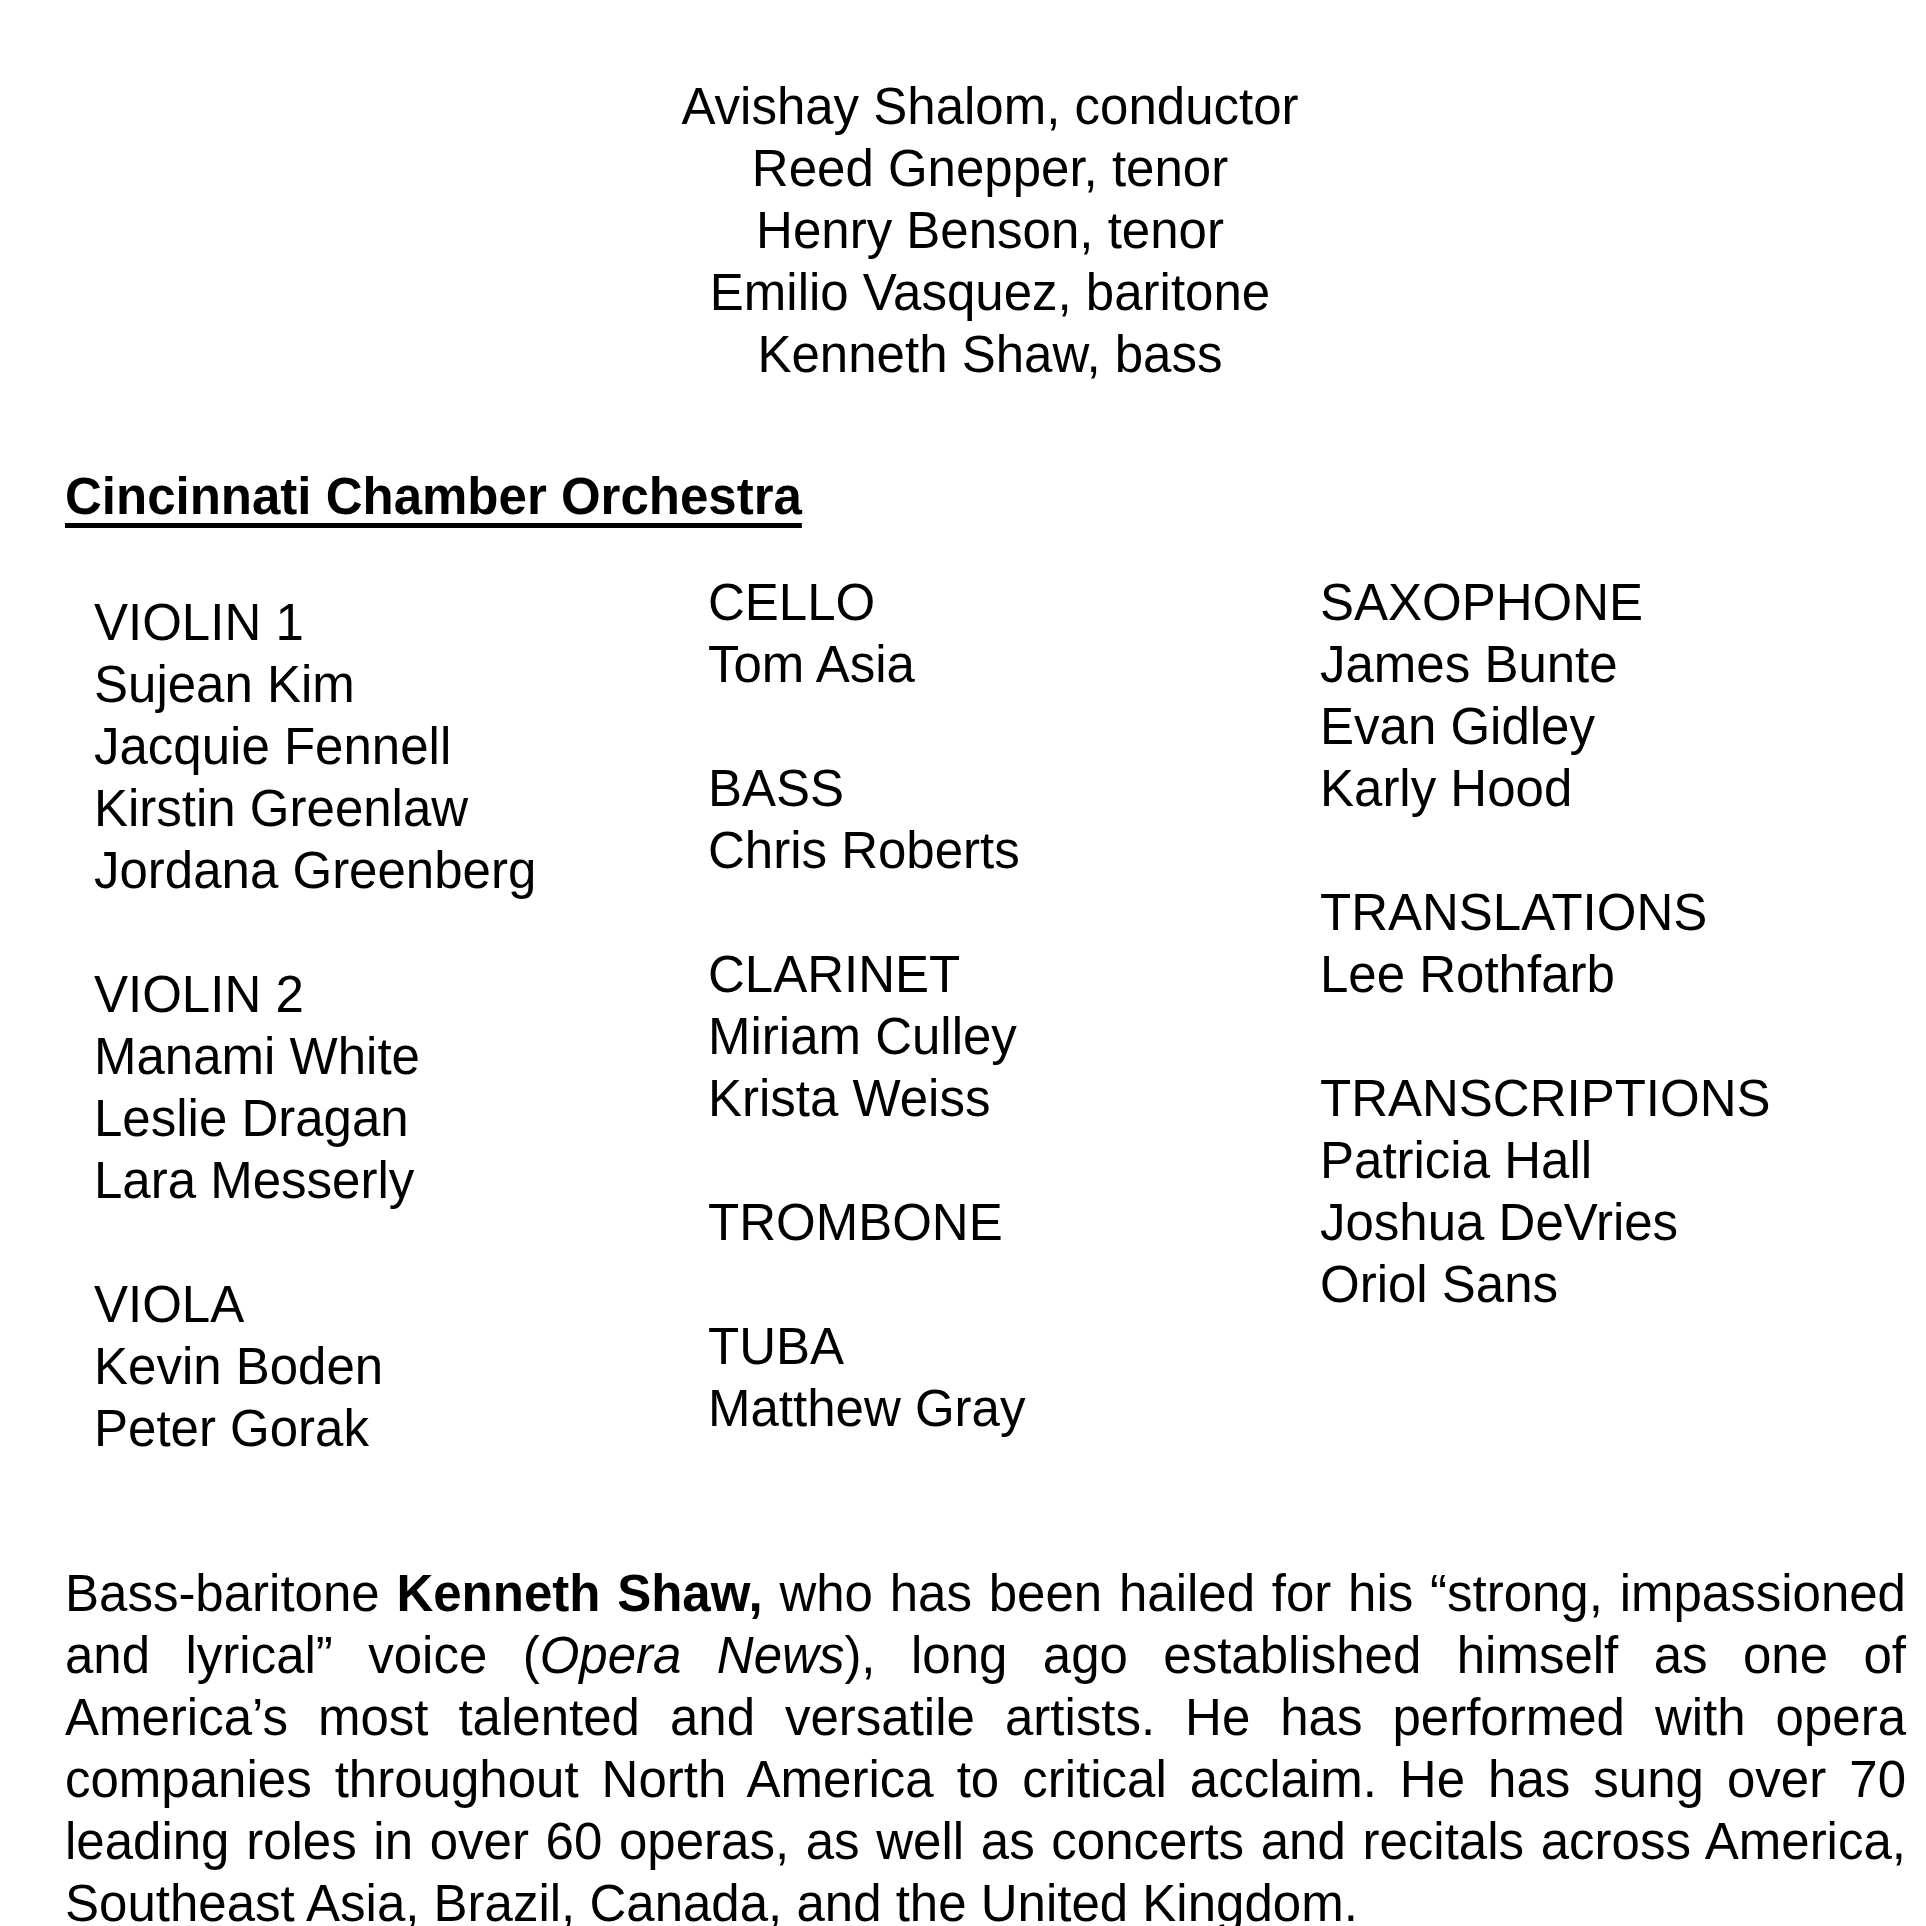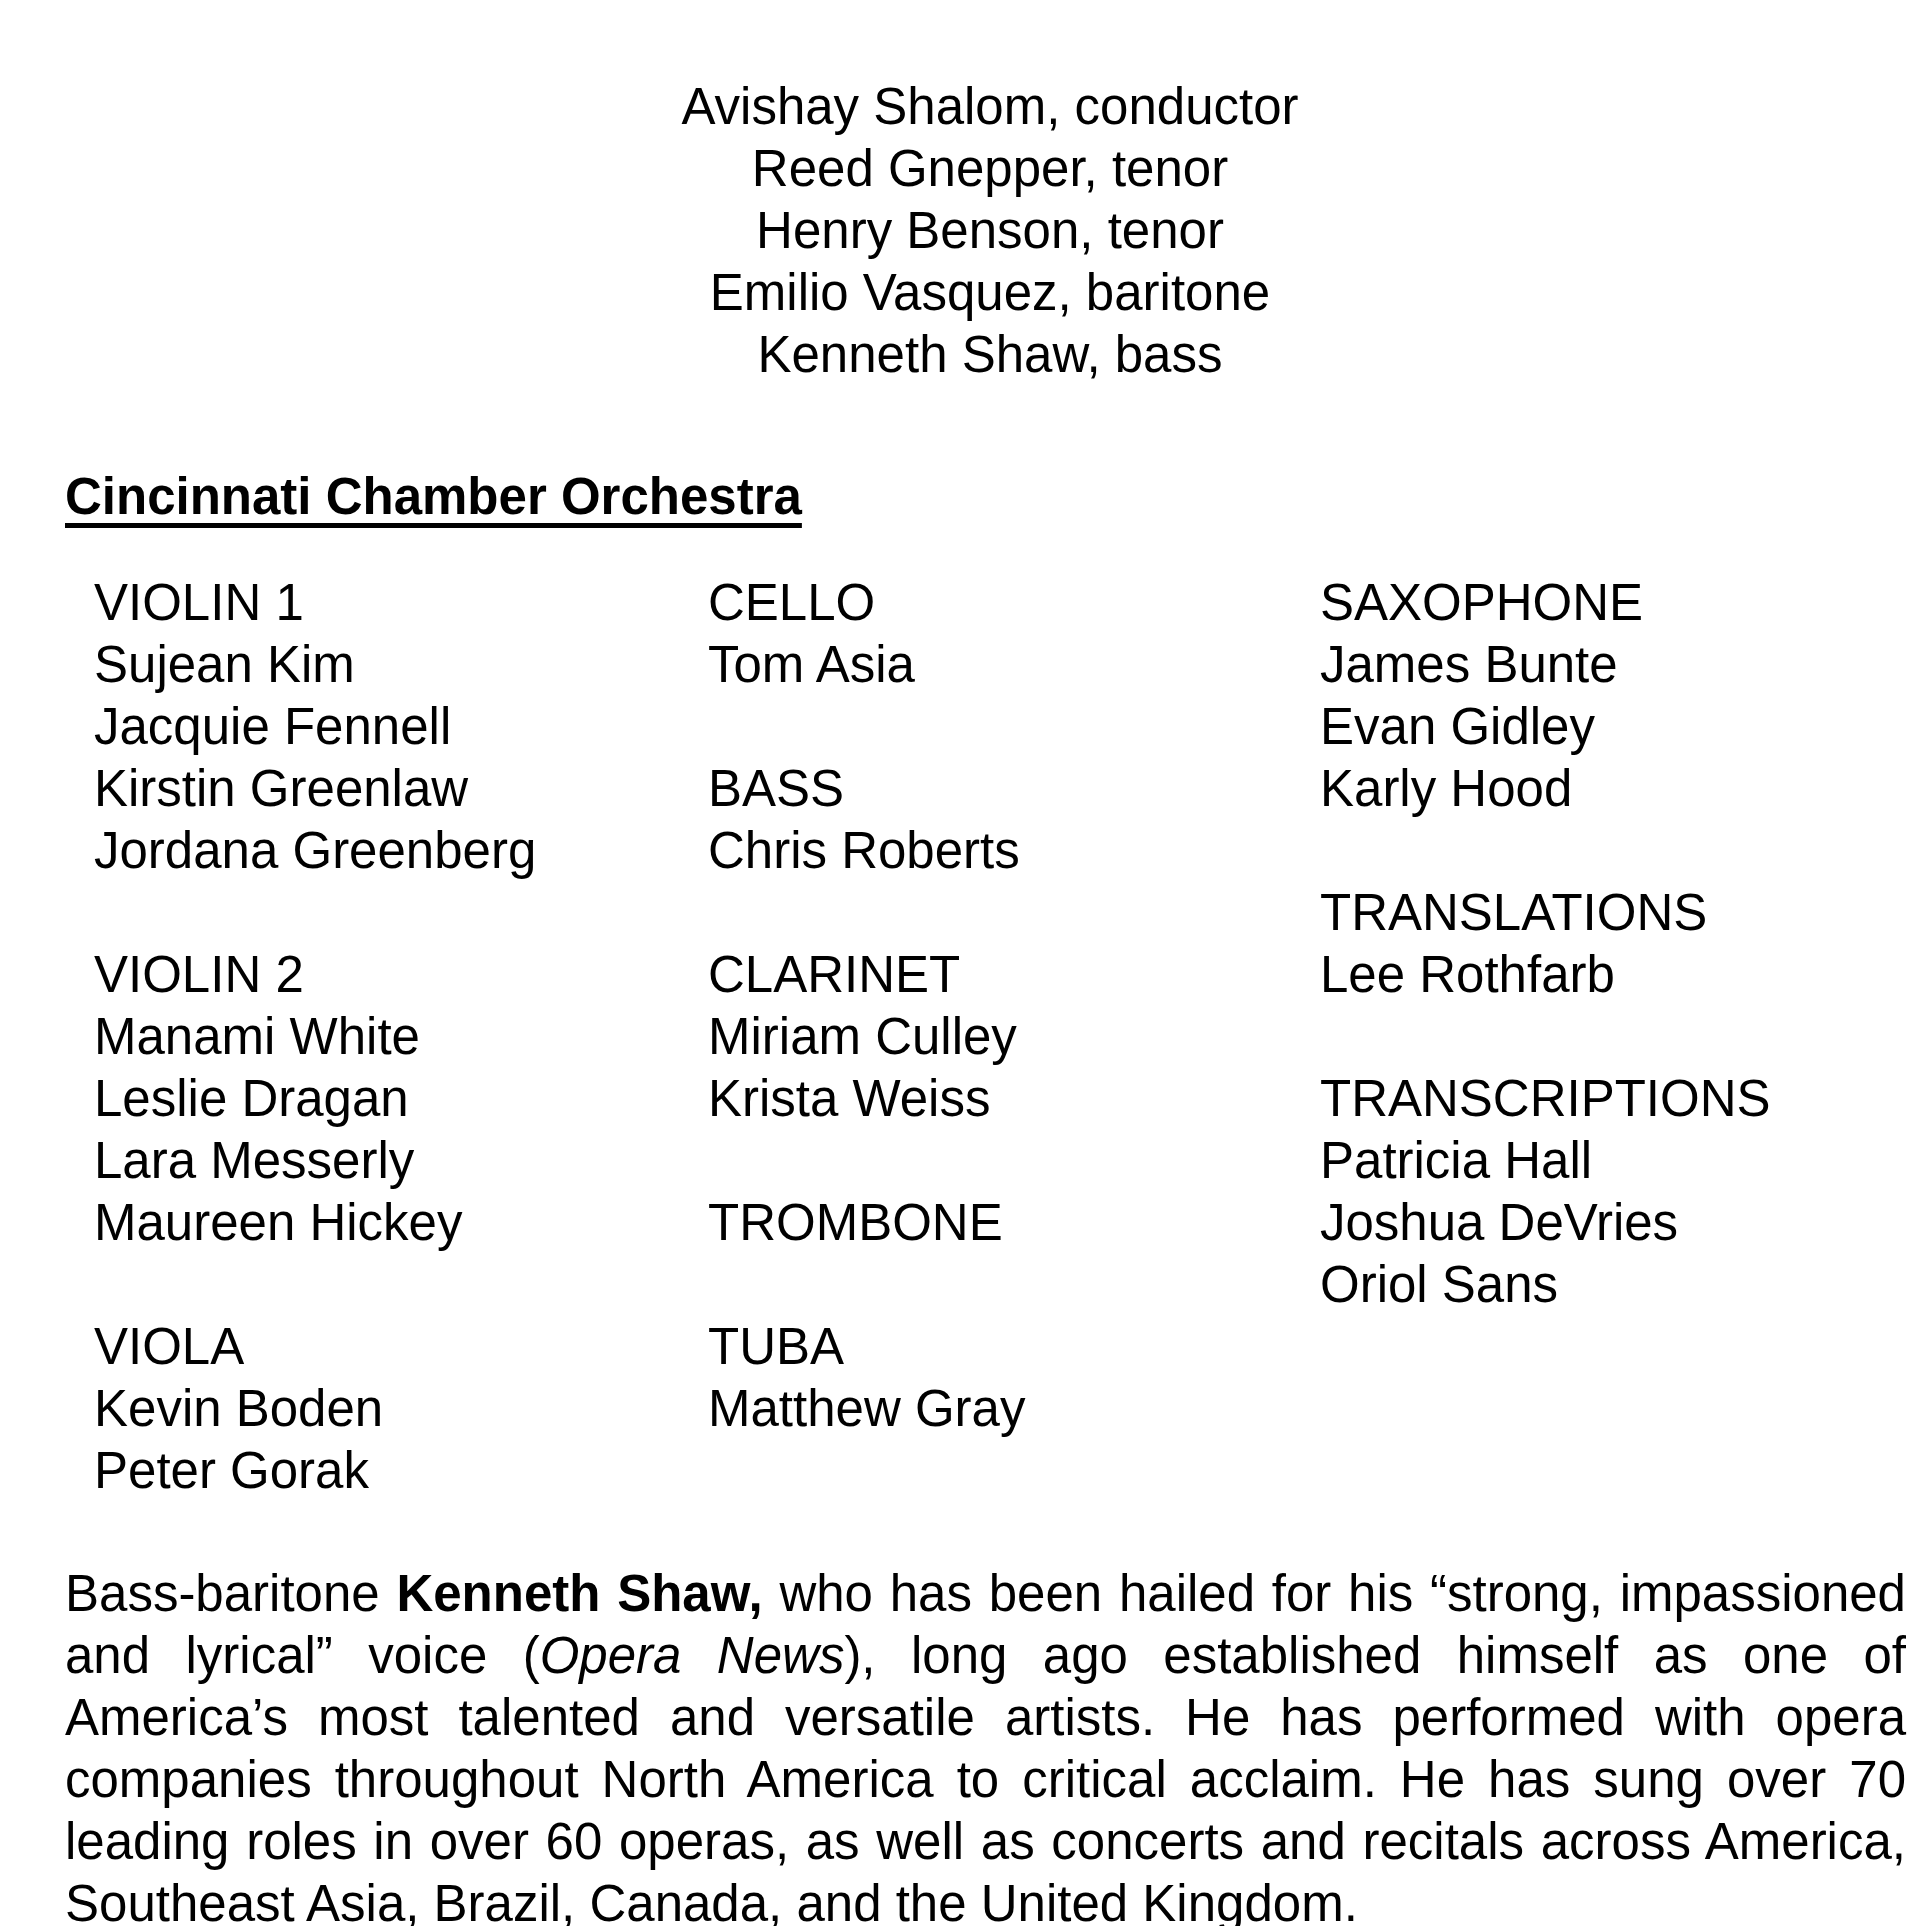"VIOLIN 1" .col1 { margin-top: none -> 20px }
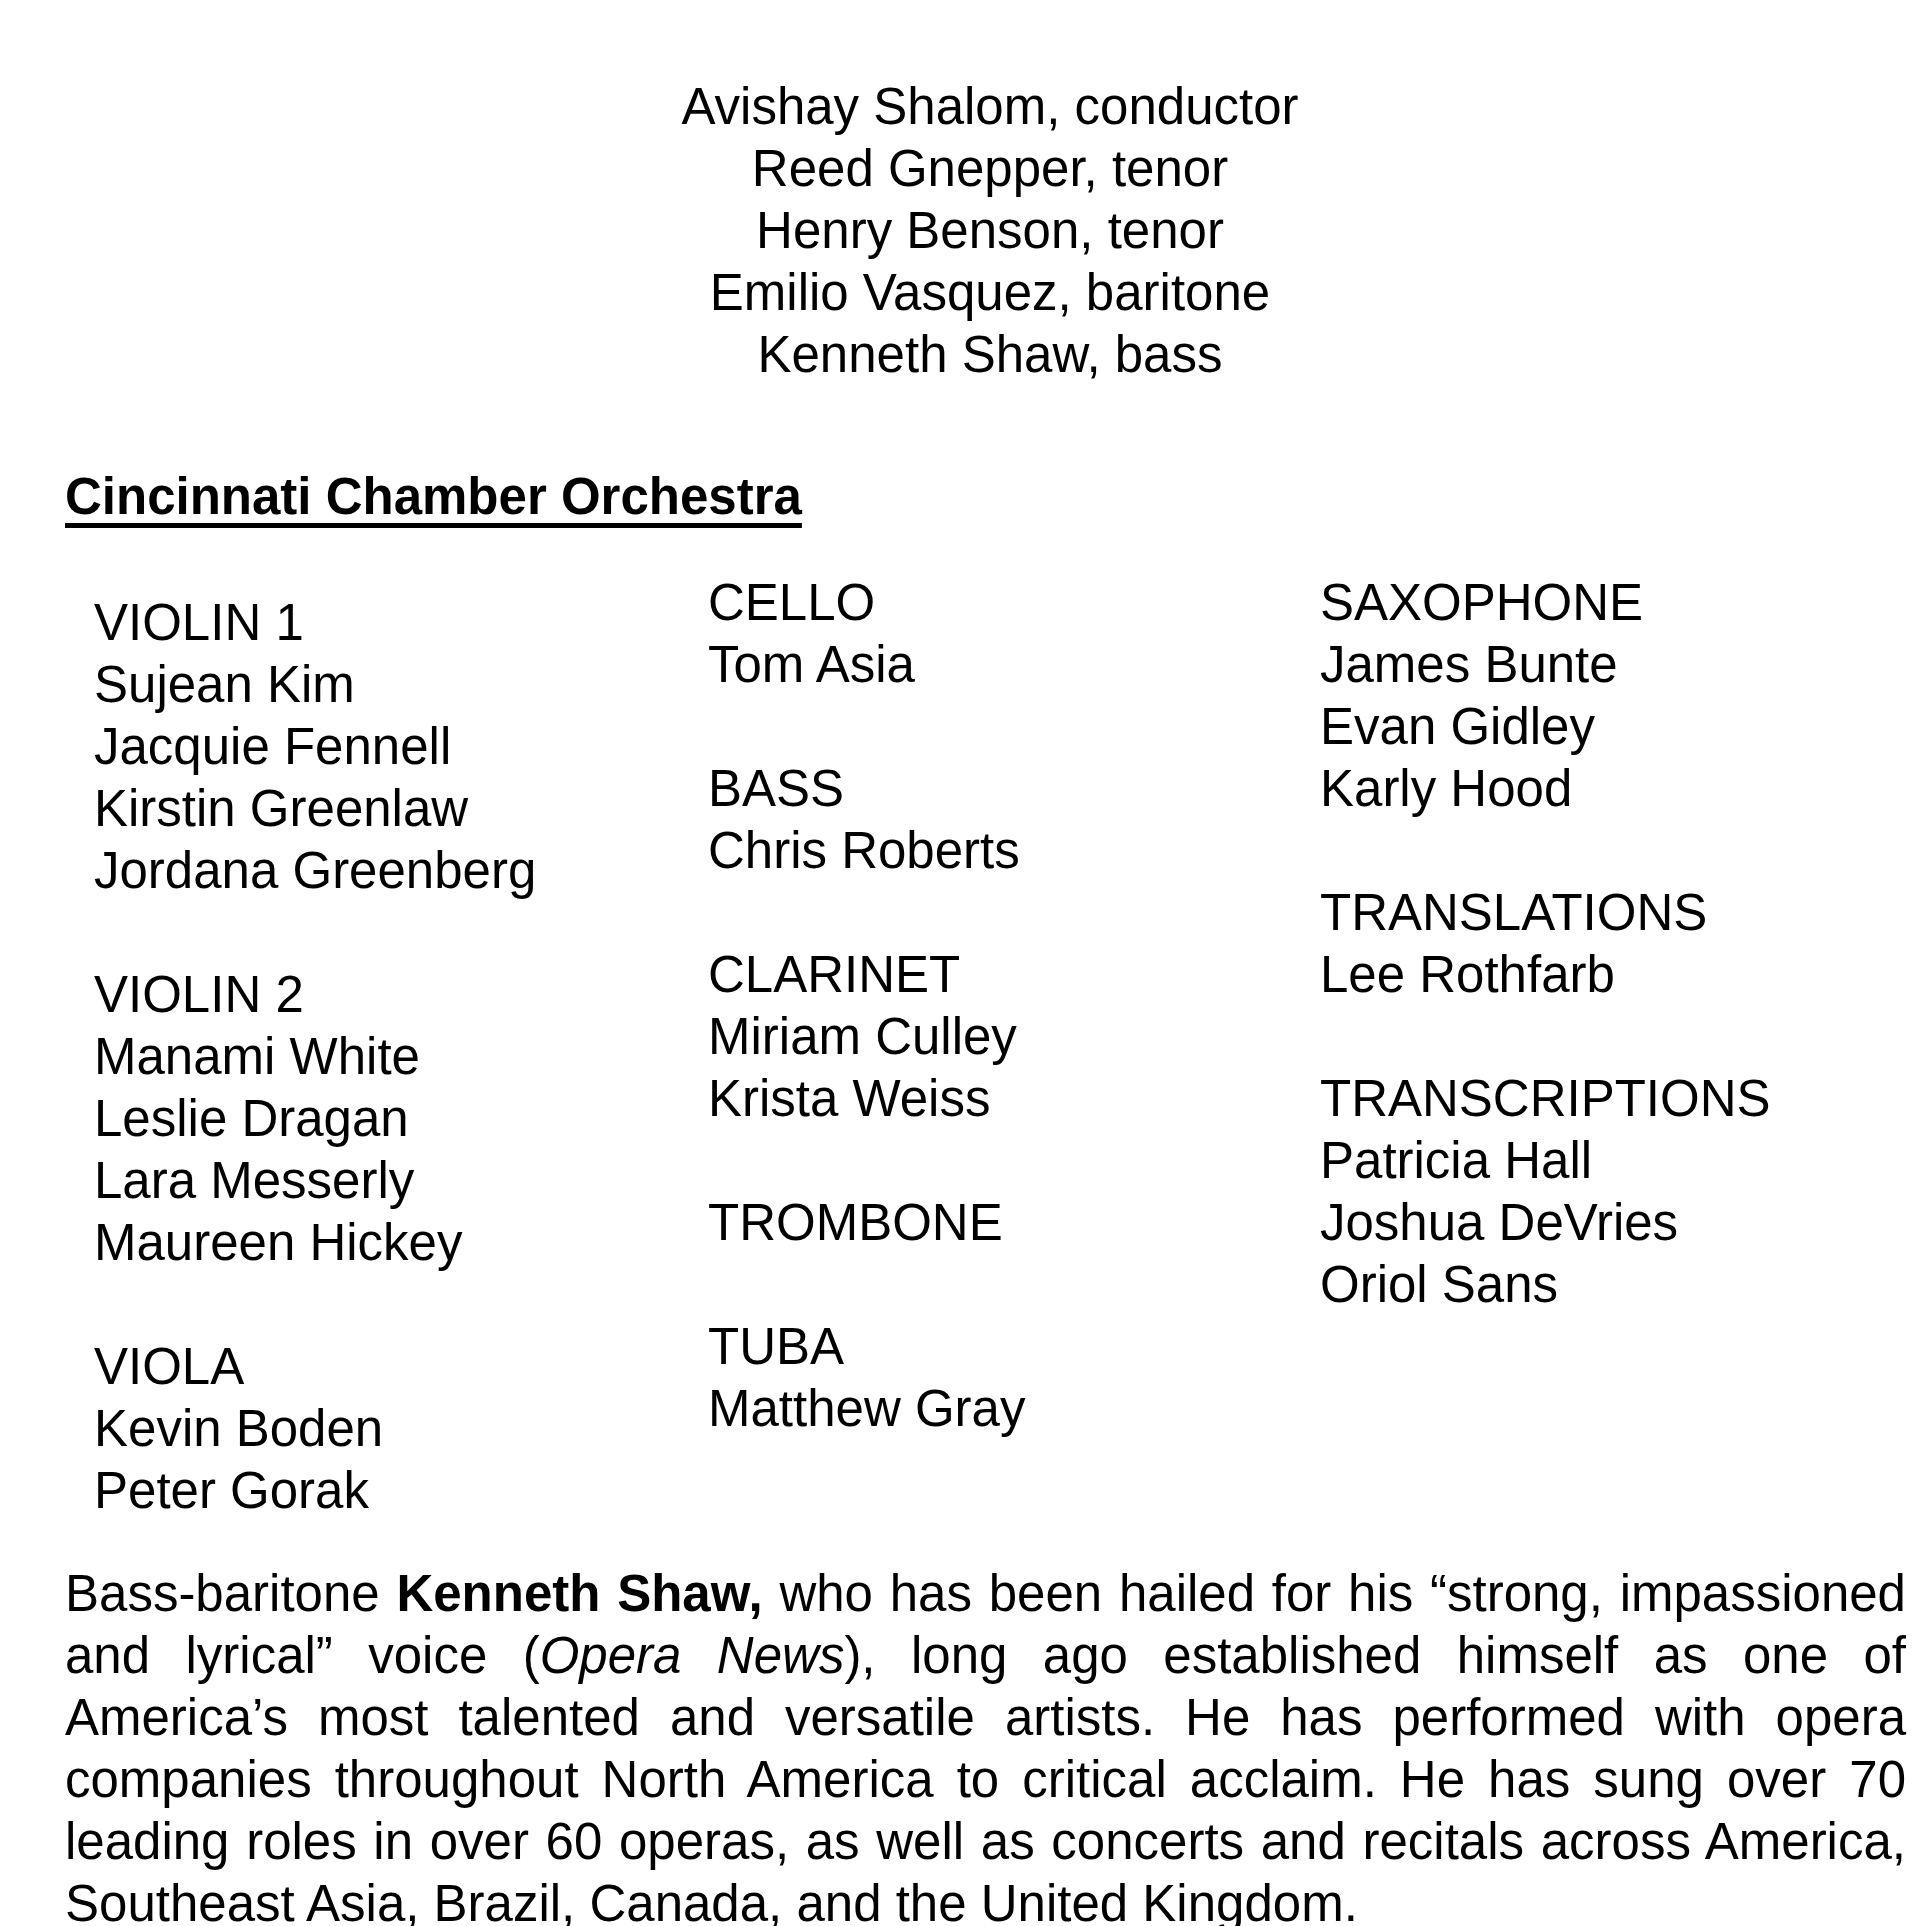"Maureen Hickey" div.row { html: <div>Maureen Hickey</div> -> none }
